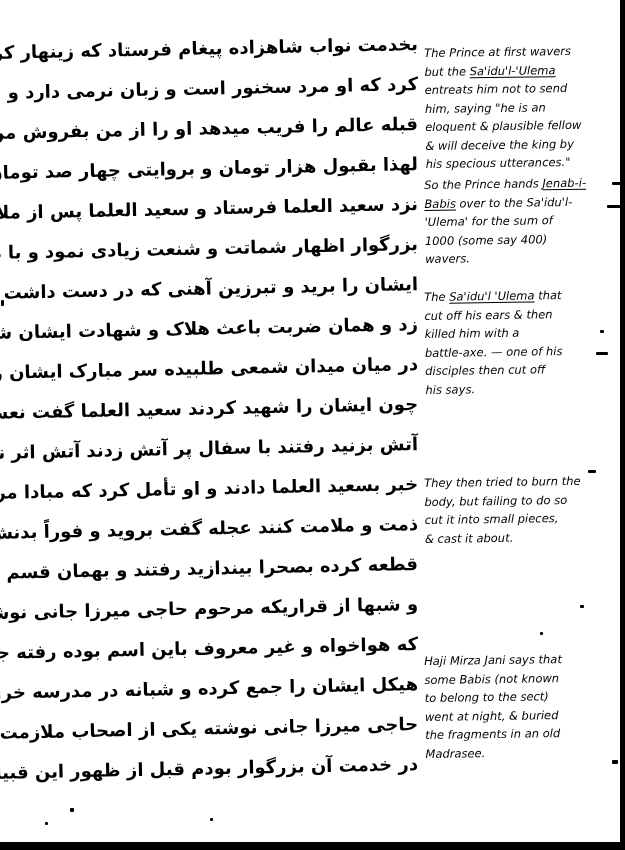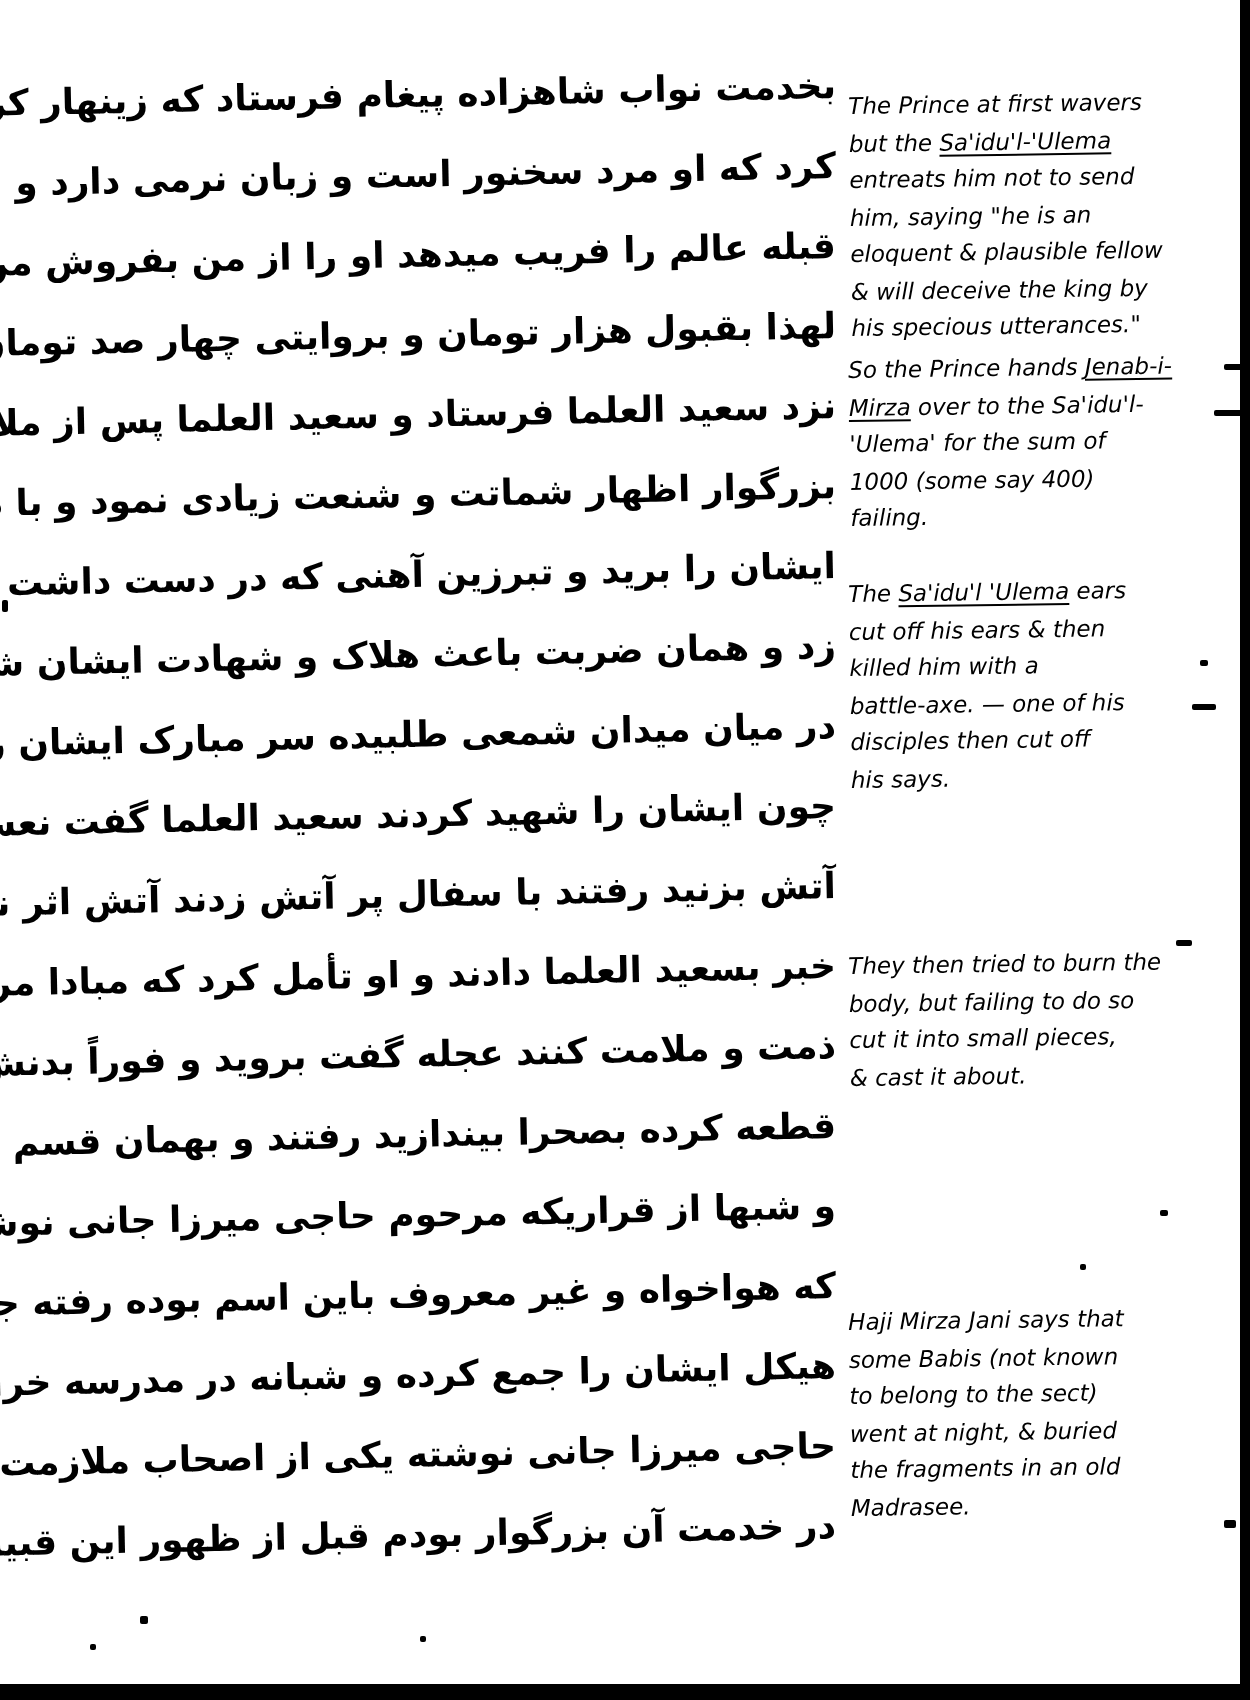"Mirza" u { text: Mirza -> Babis }
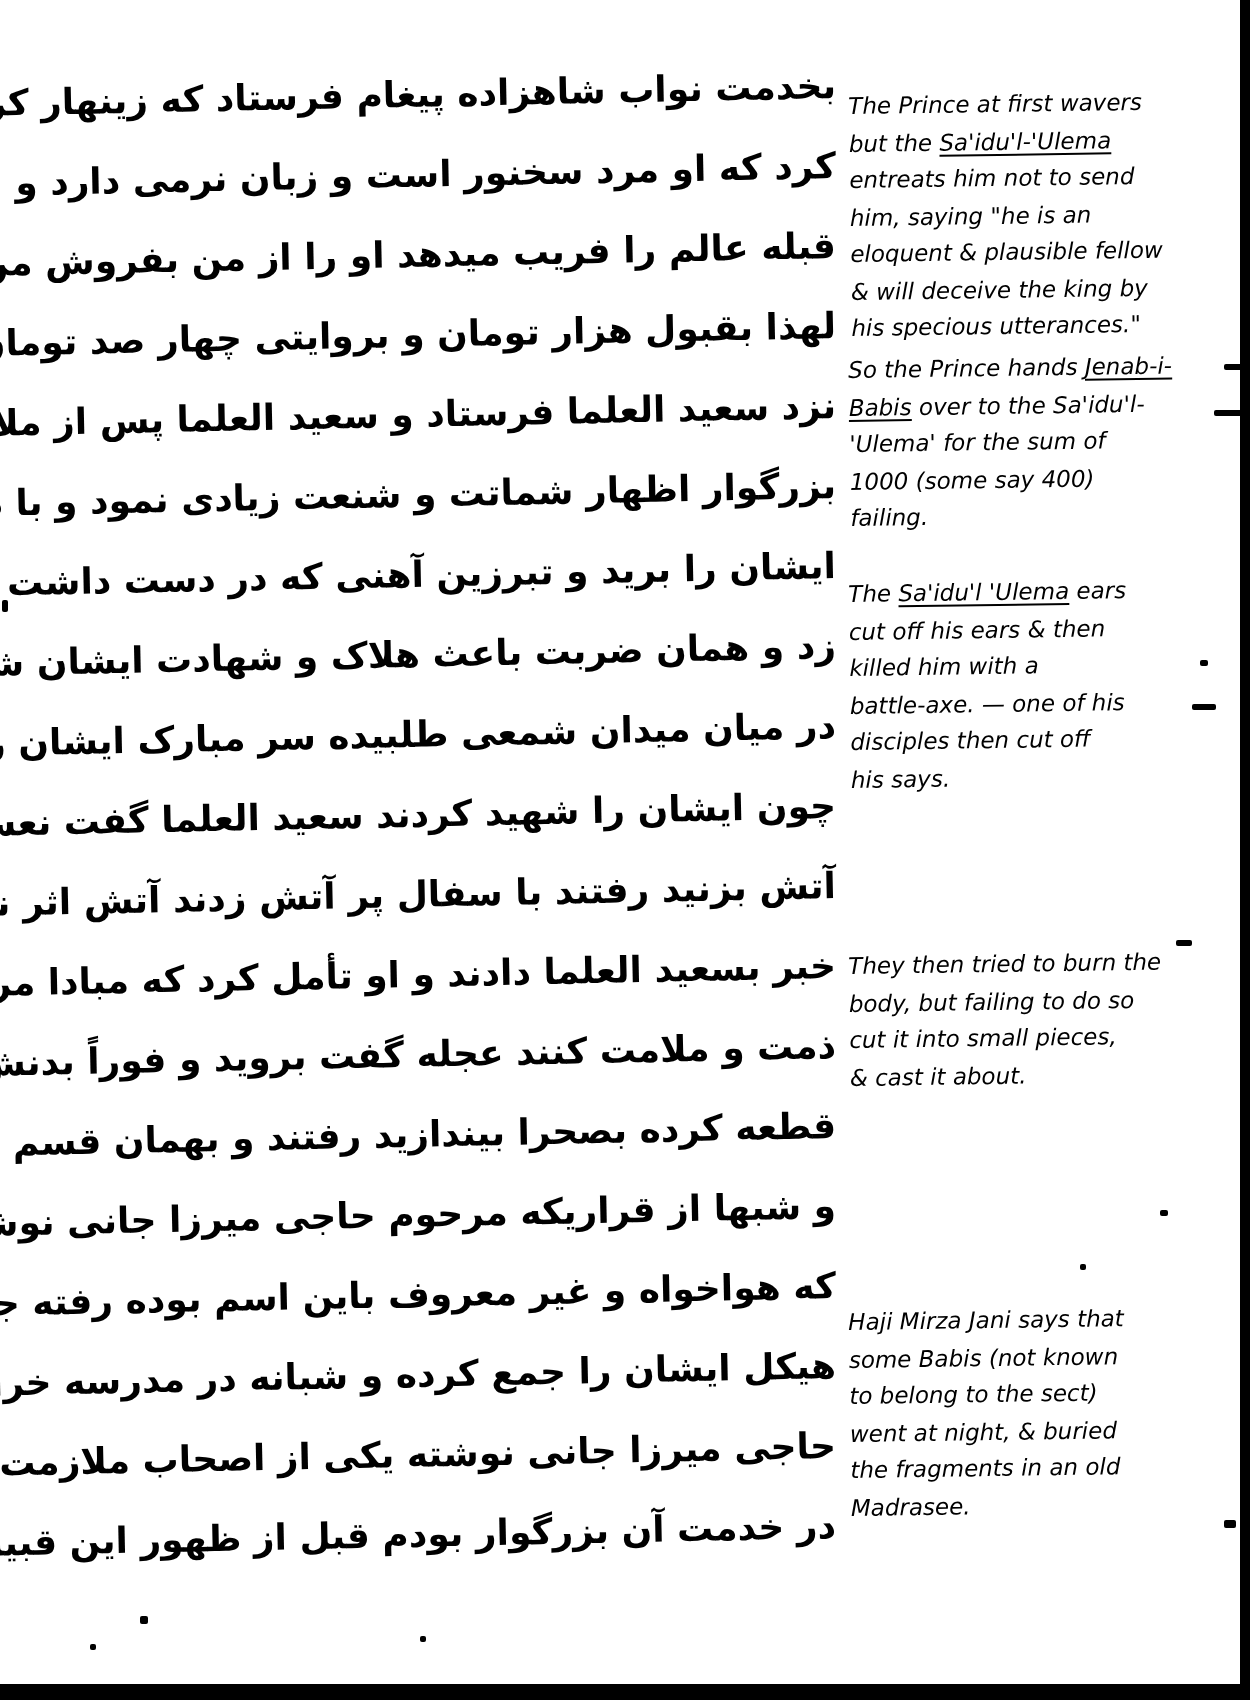"failing." span { text: failing -> wavers }
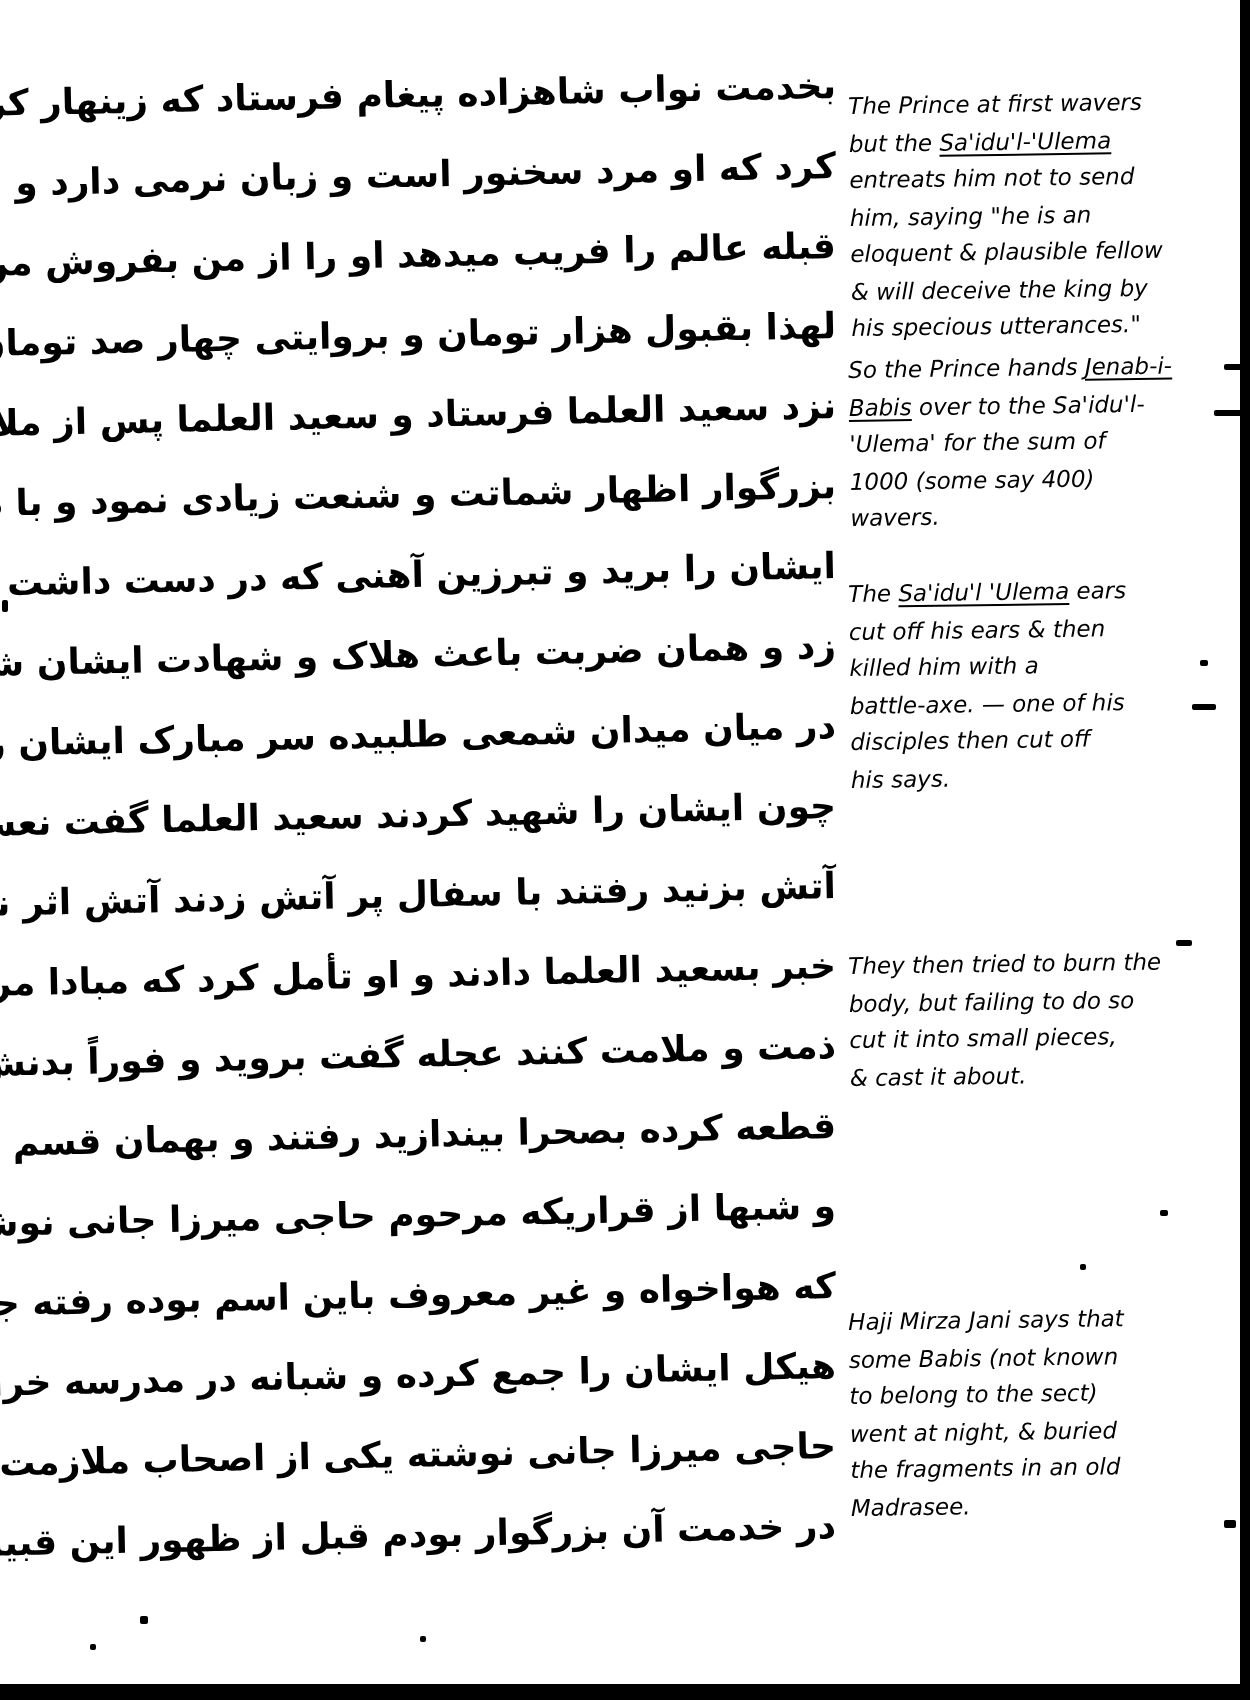"ears" span { text: ears -> that }
